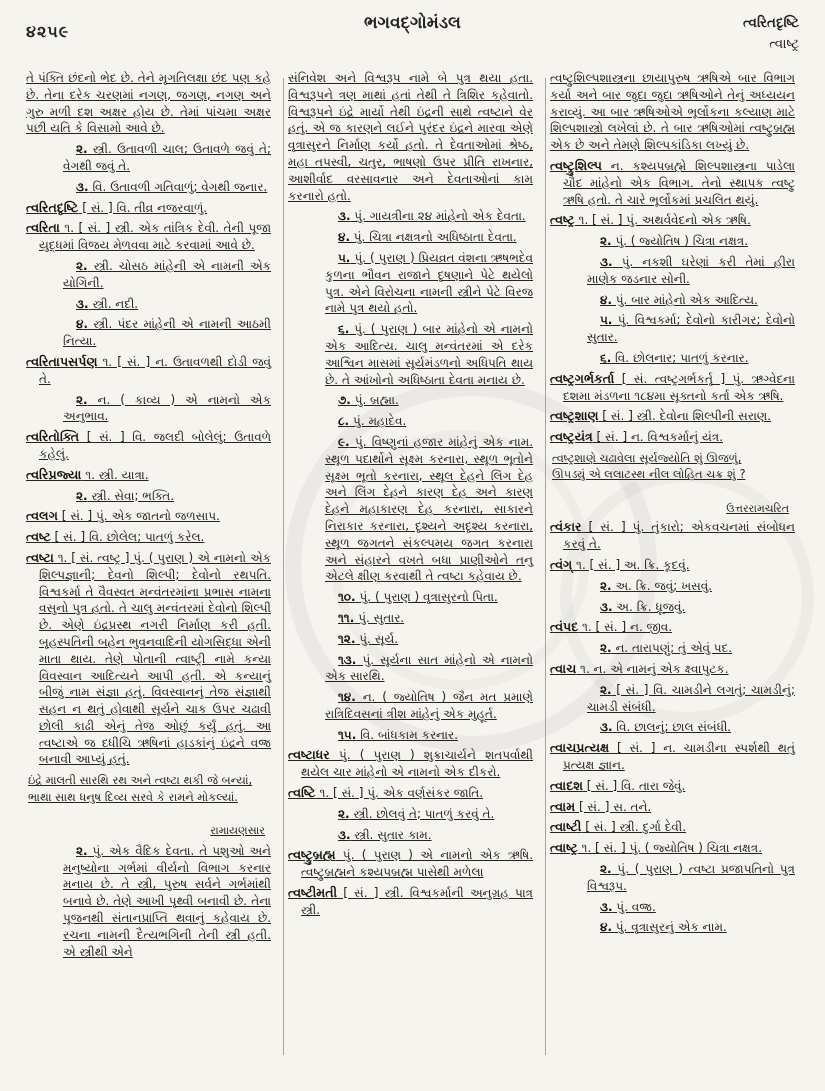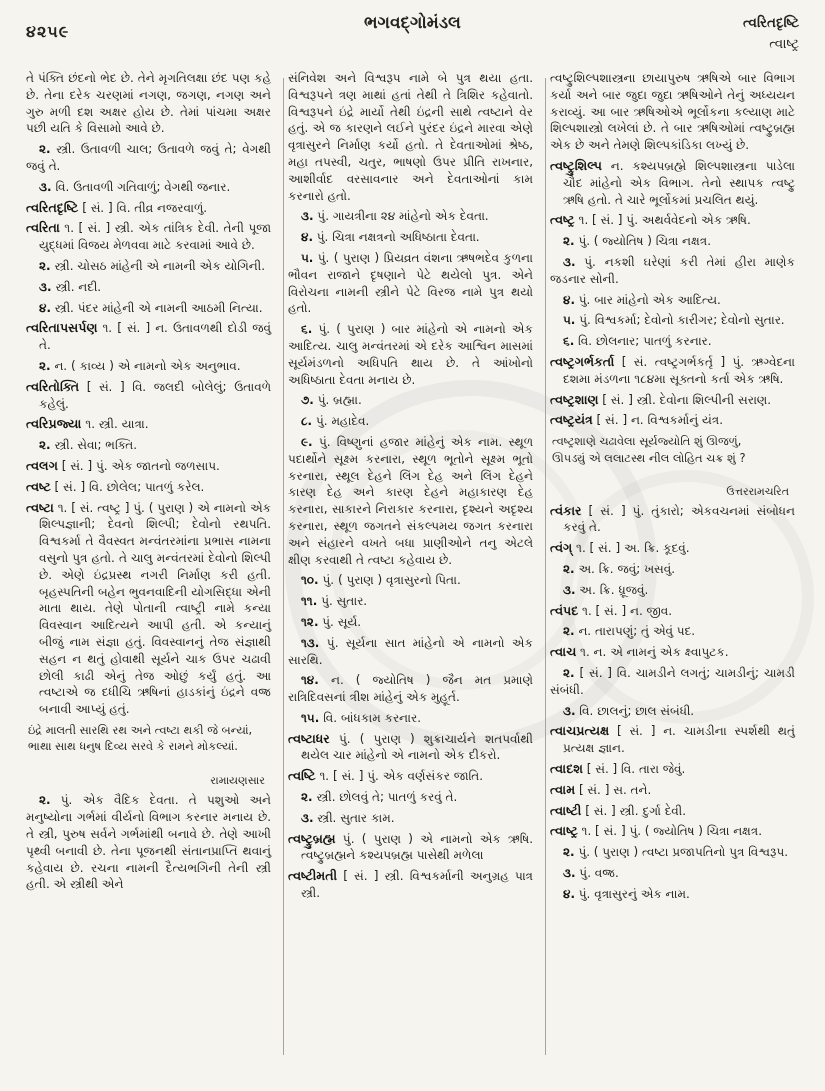"૪૨૫૯" .page { text-decoration: none -> underline }
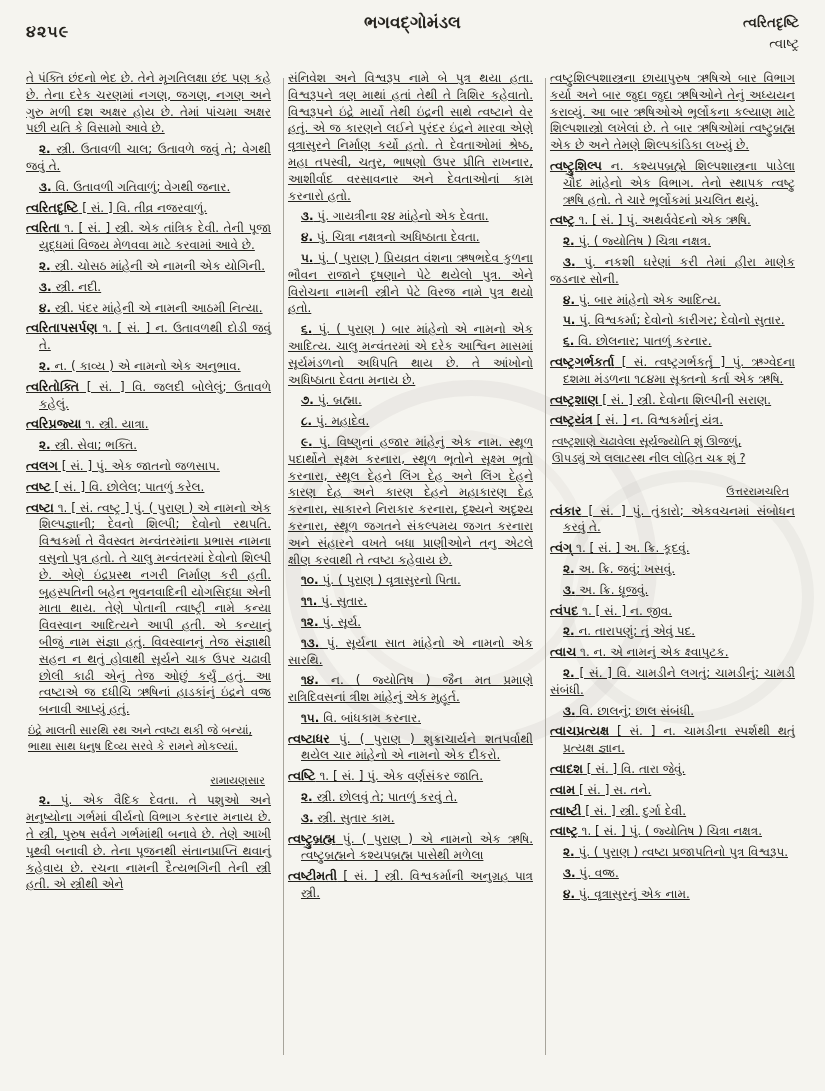"૨. સ્ત્રી. ઉતાવળી ચાલ; ઉતાવળે" p.sense { margin-left: none -> 37px }
